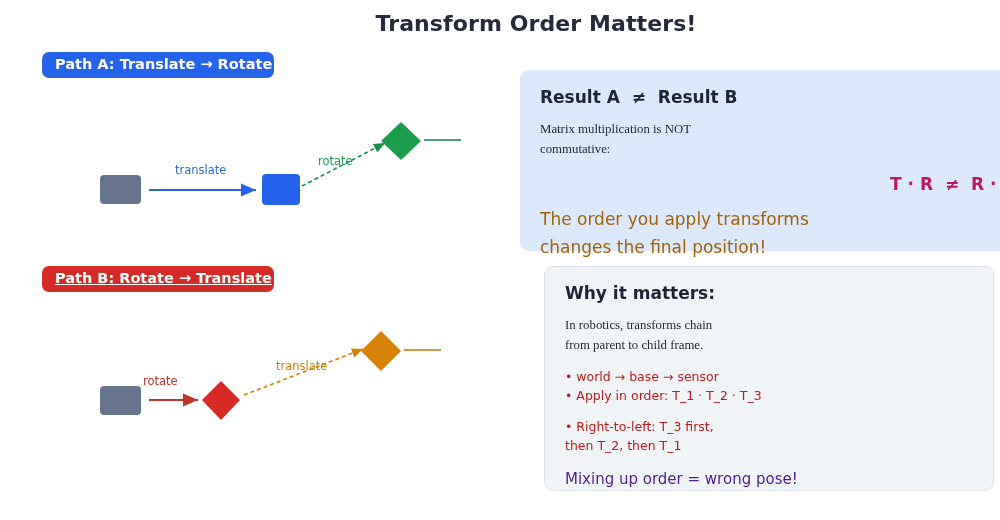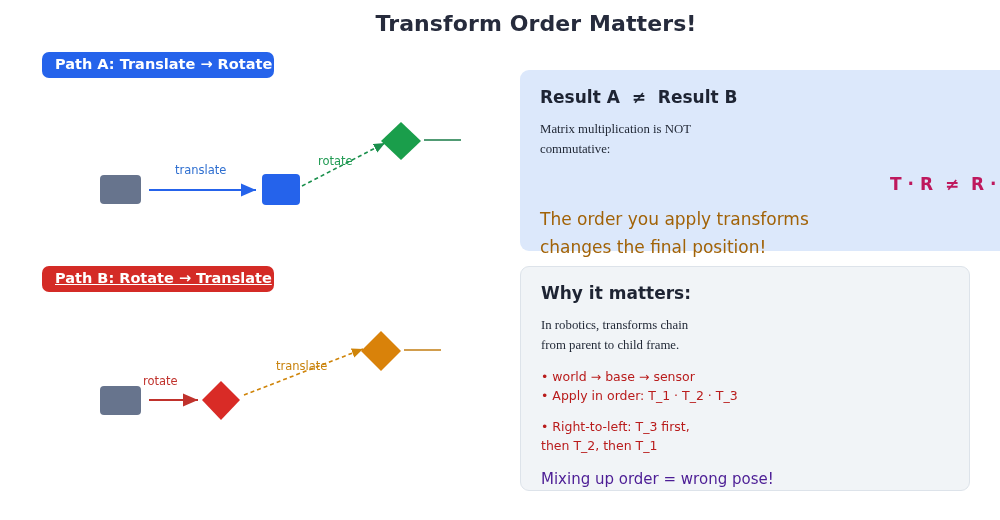"Why it matters:" .panel-why { left: 520px -> 544px }
